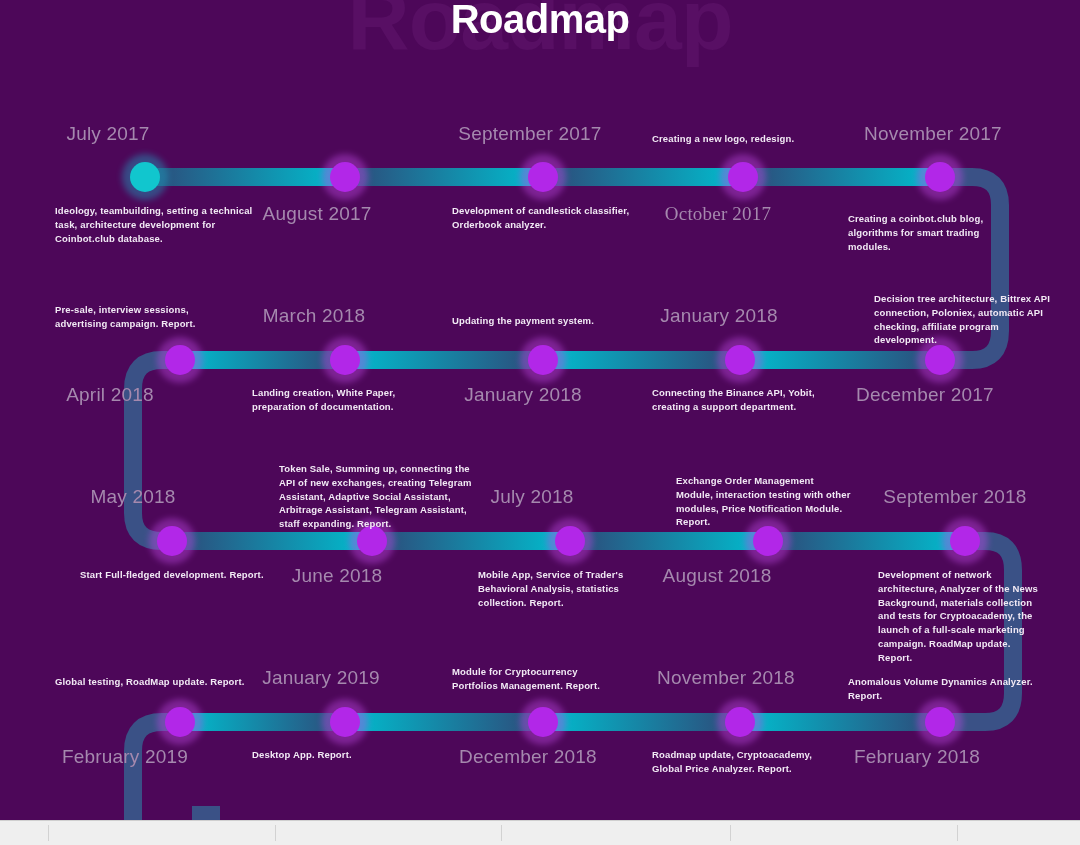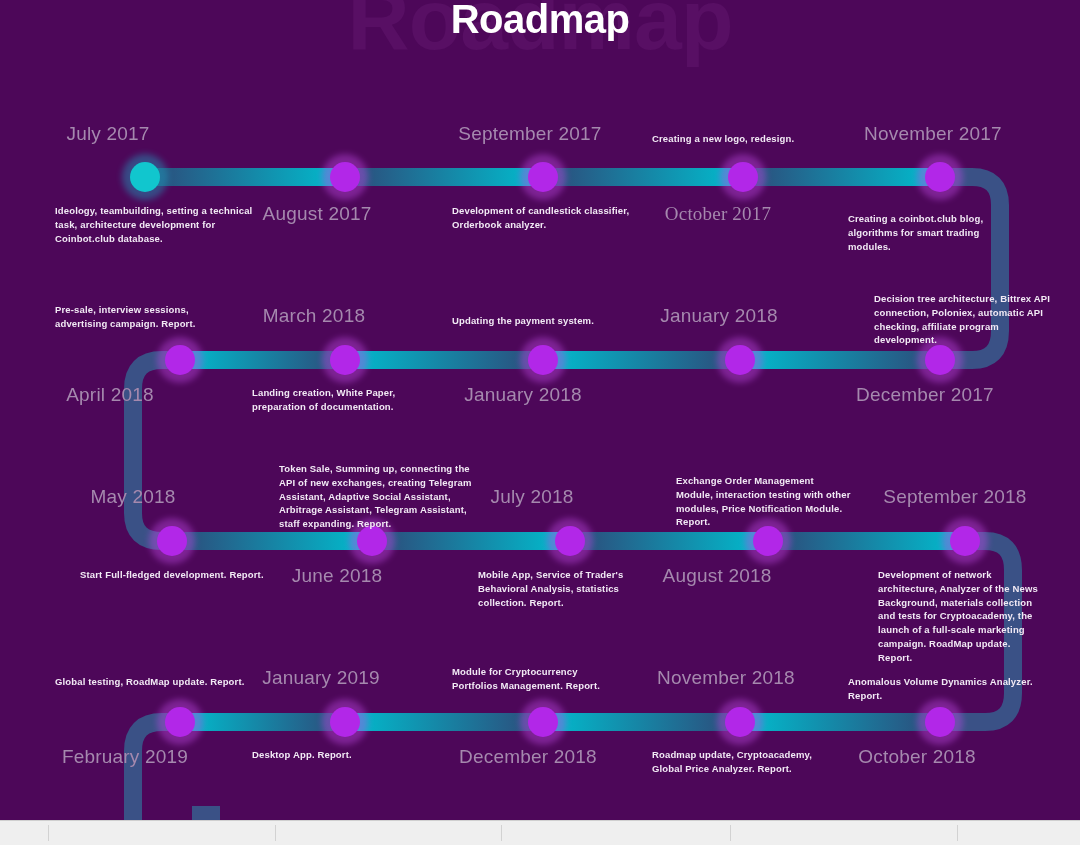"Connecting the Binance API, Yobit," div.desc { html: none -> <div>Connecting the Binance API, Yobit, creating a support department.</div> }
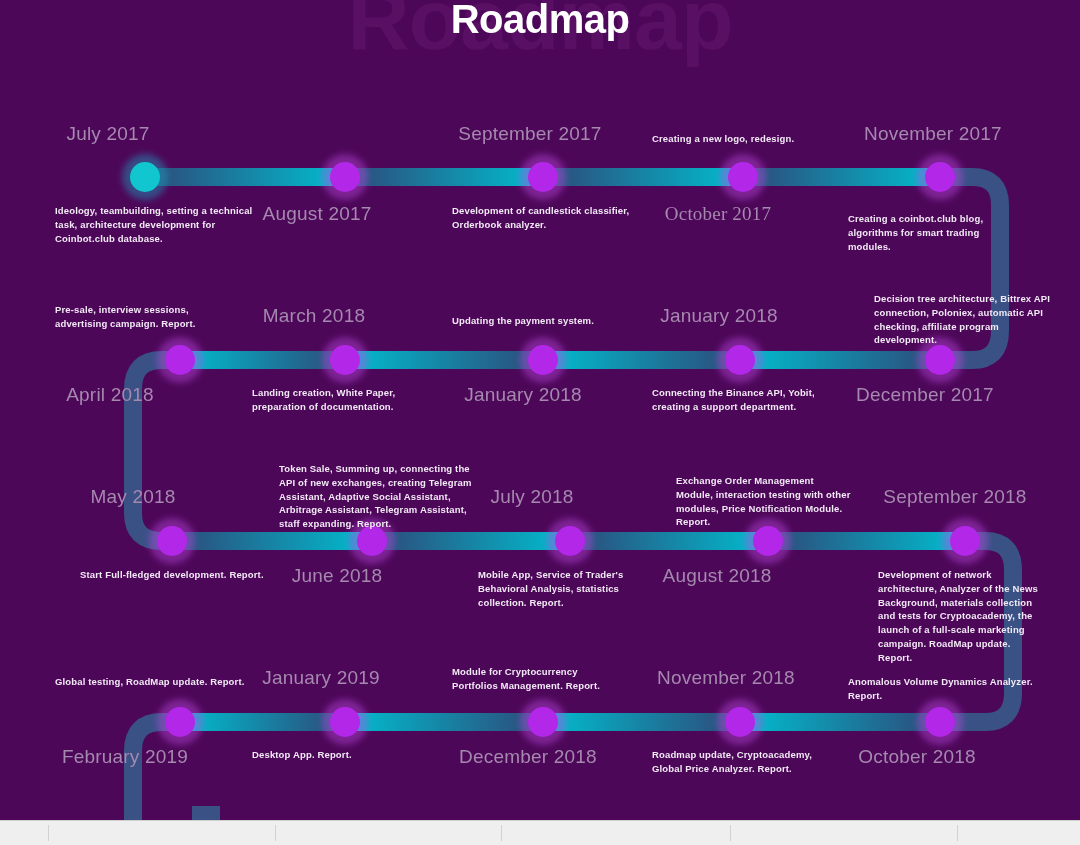"October 2018" div.month { text: October -> February }
